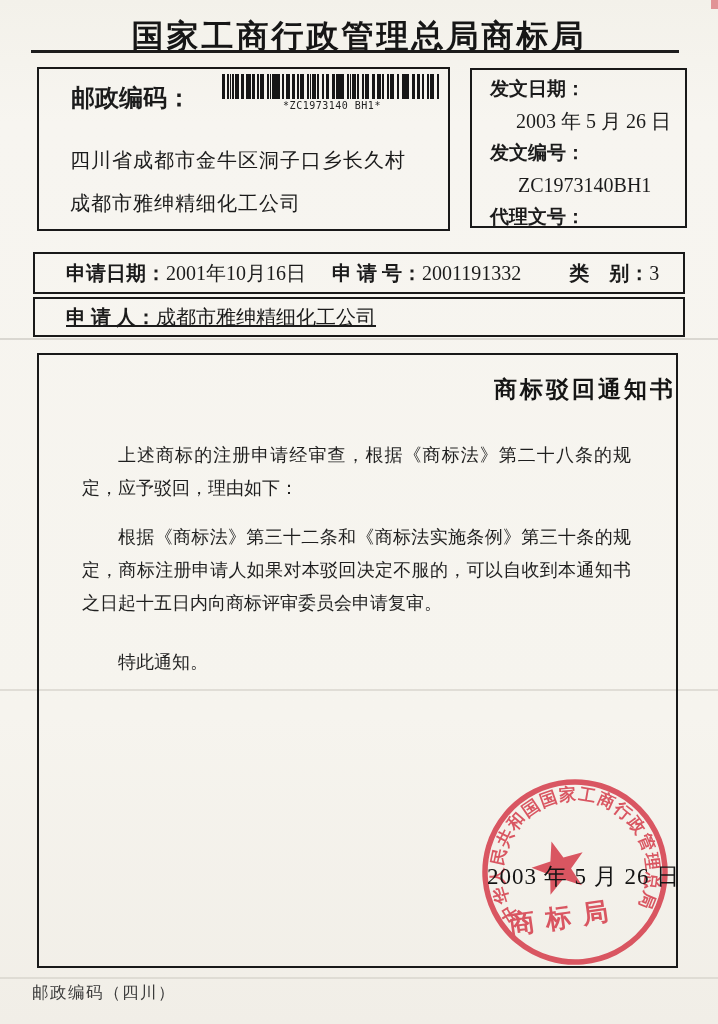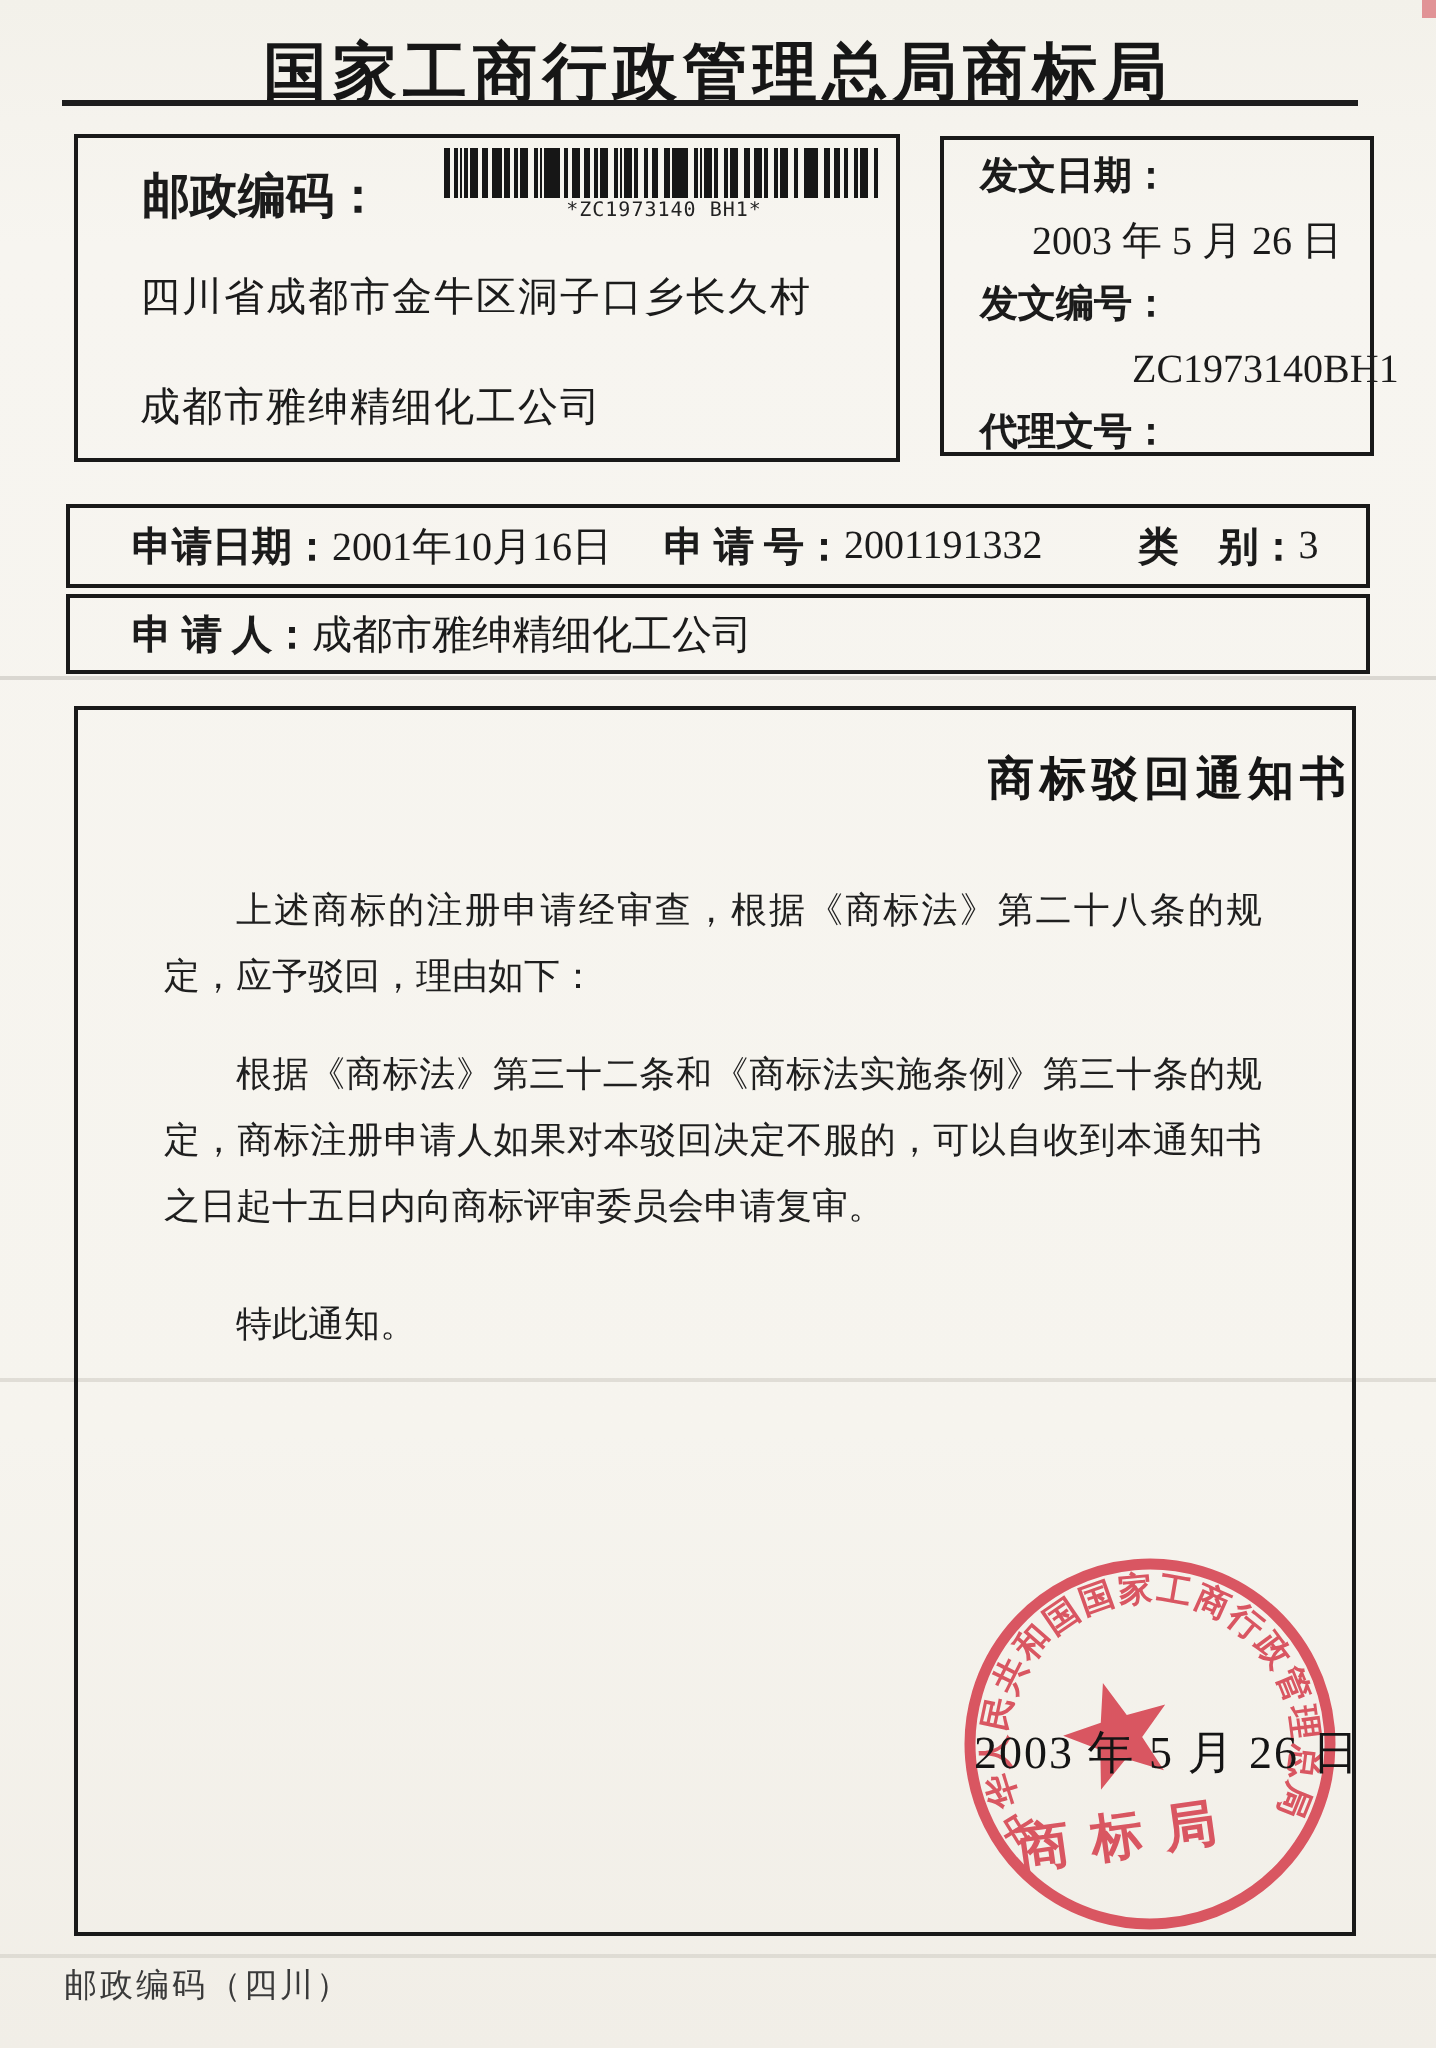"四川省成都市金牛区洞子口乡长久村" .addr-line { top: 66px -> 78px }
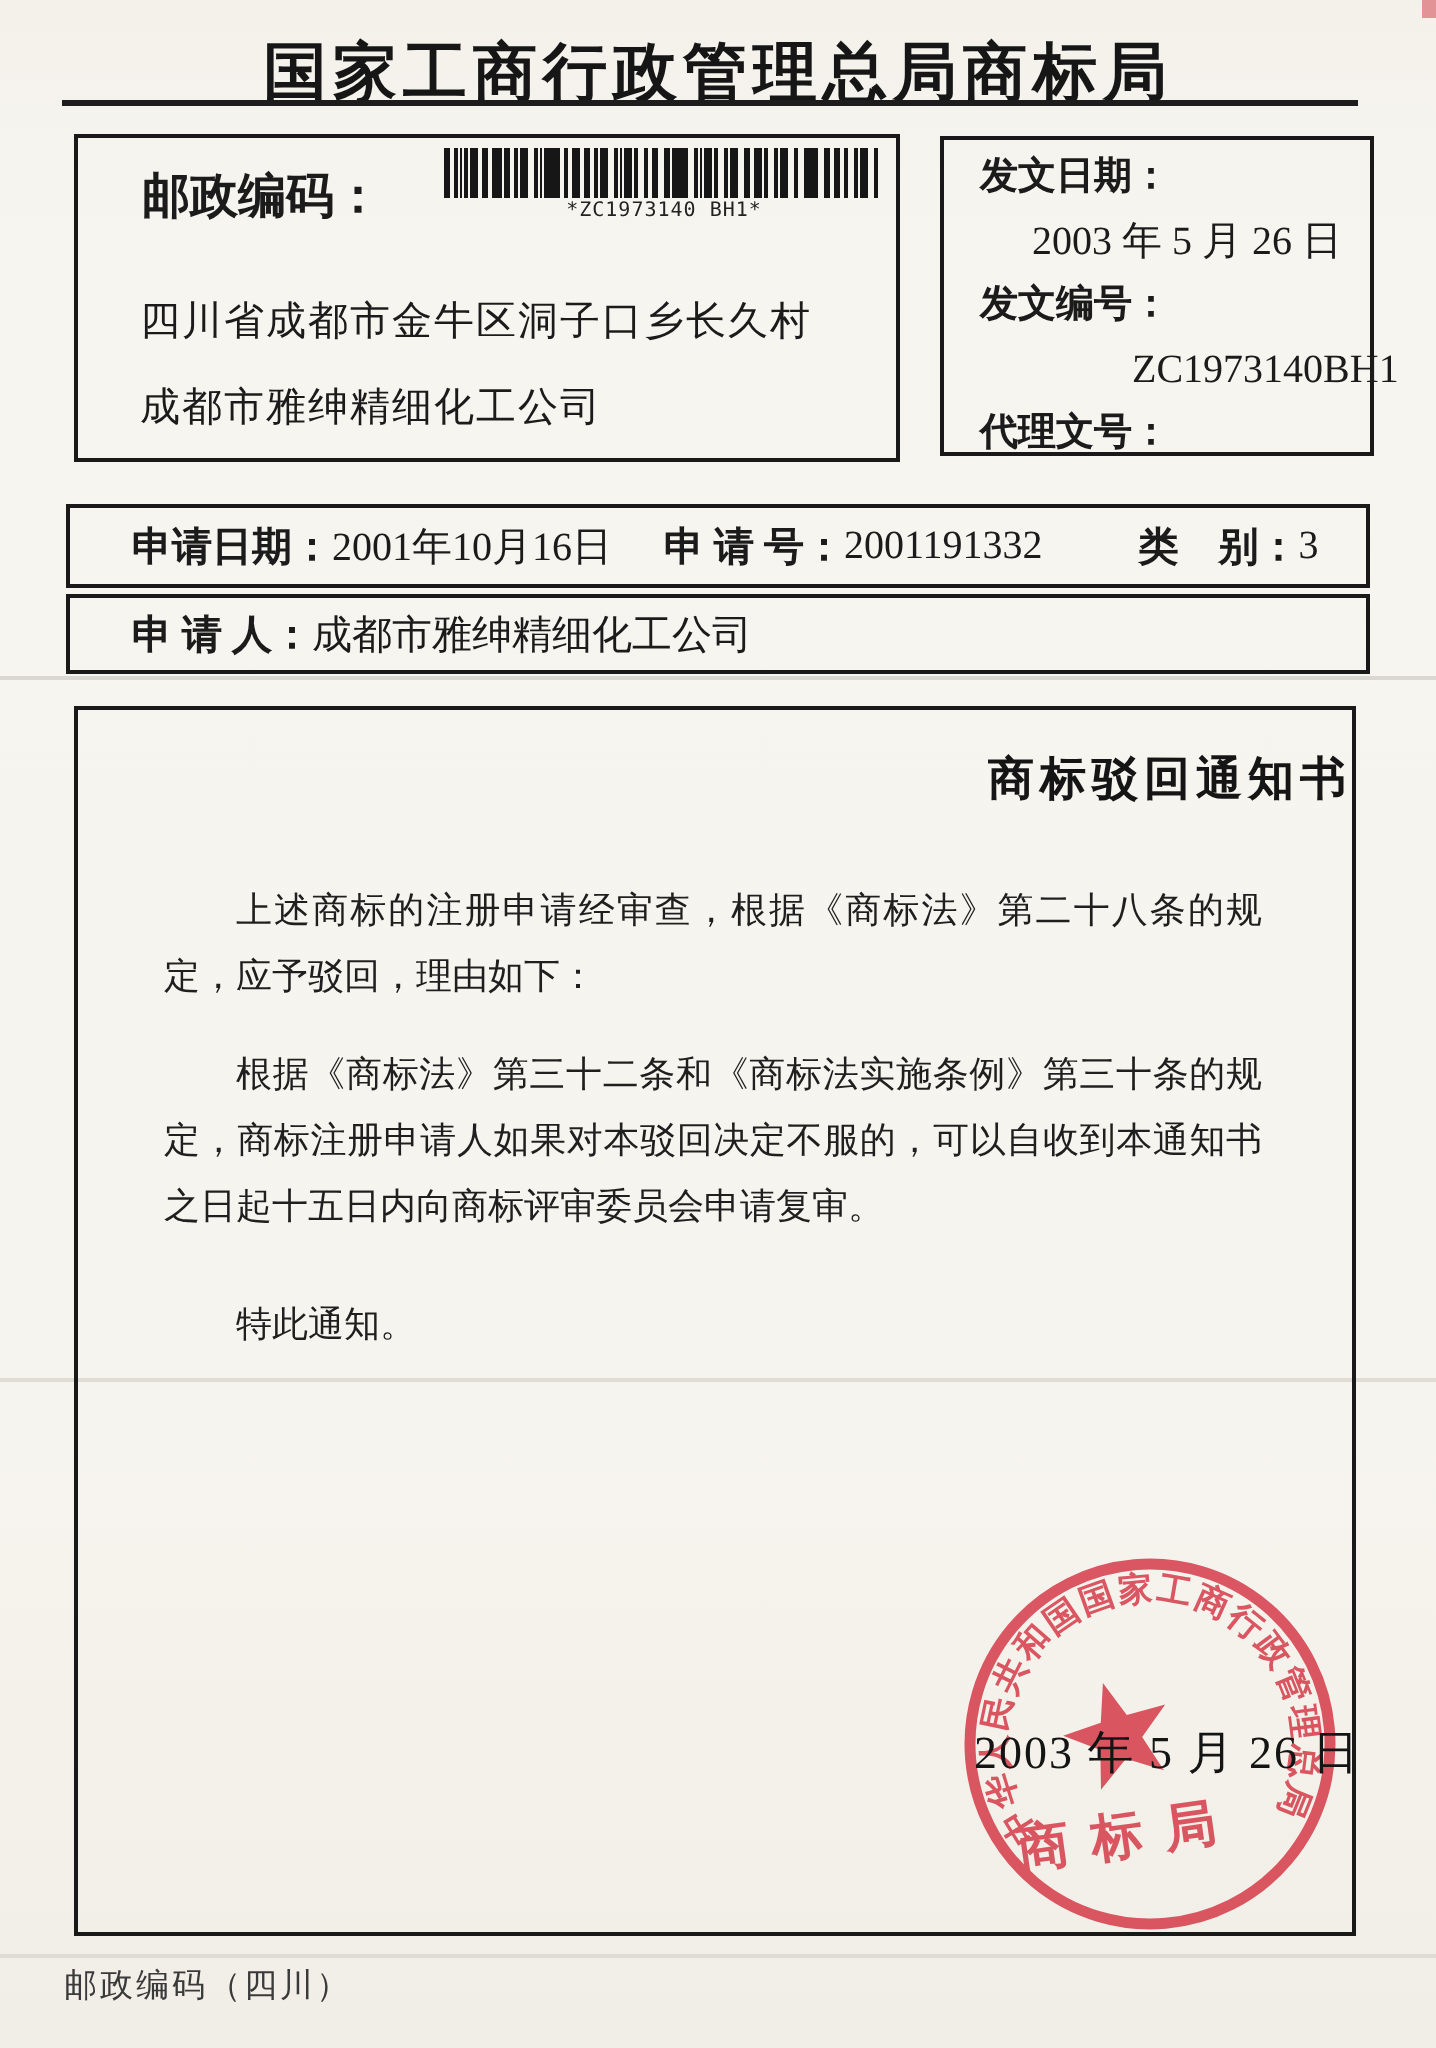"ZC1973140BH1" div.d-val { margin-left: 48px -> none }
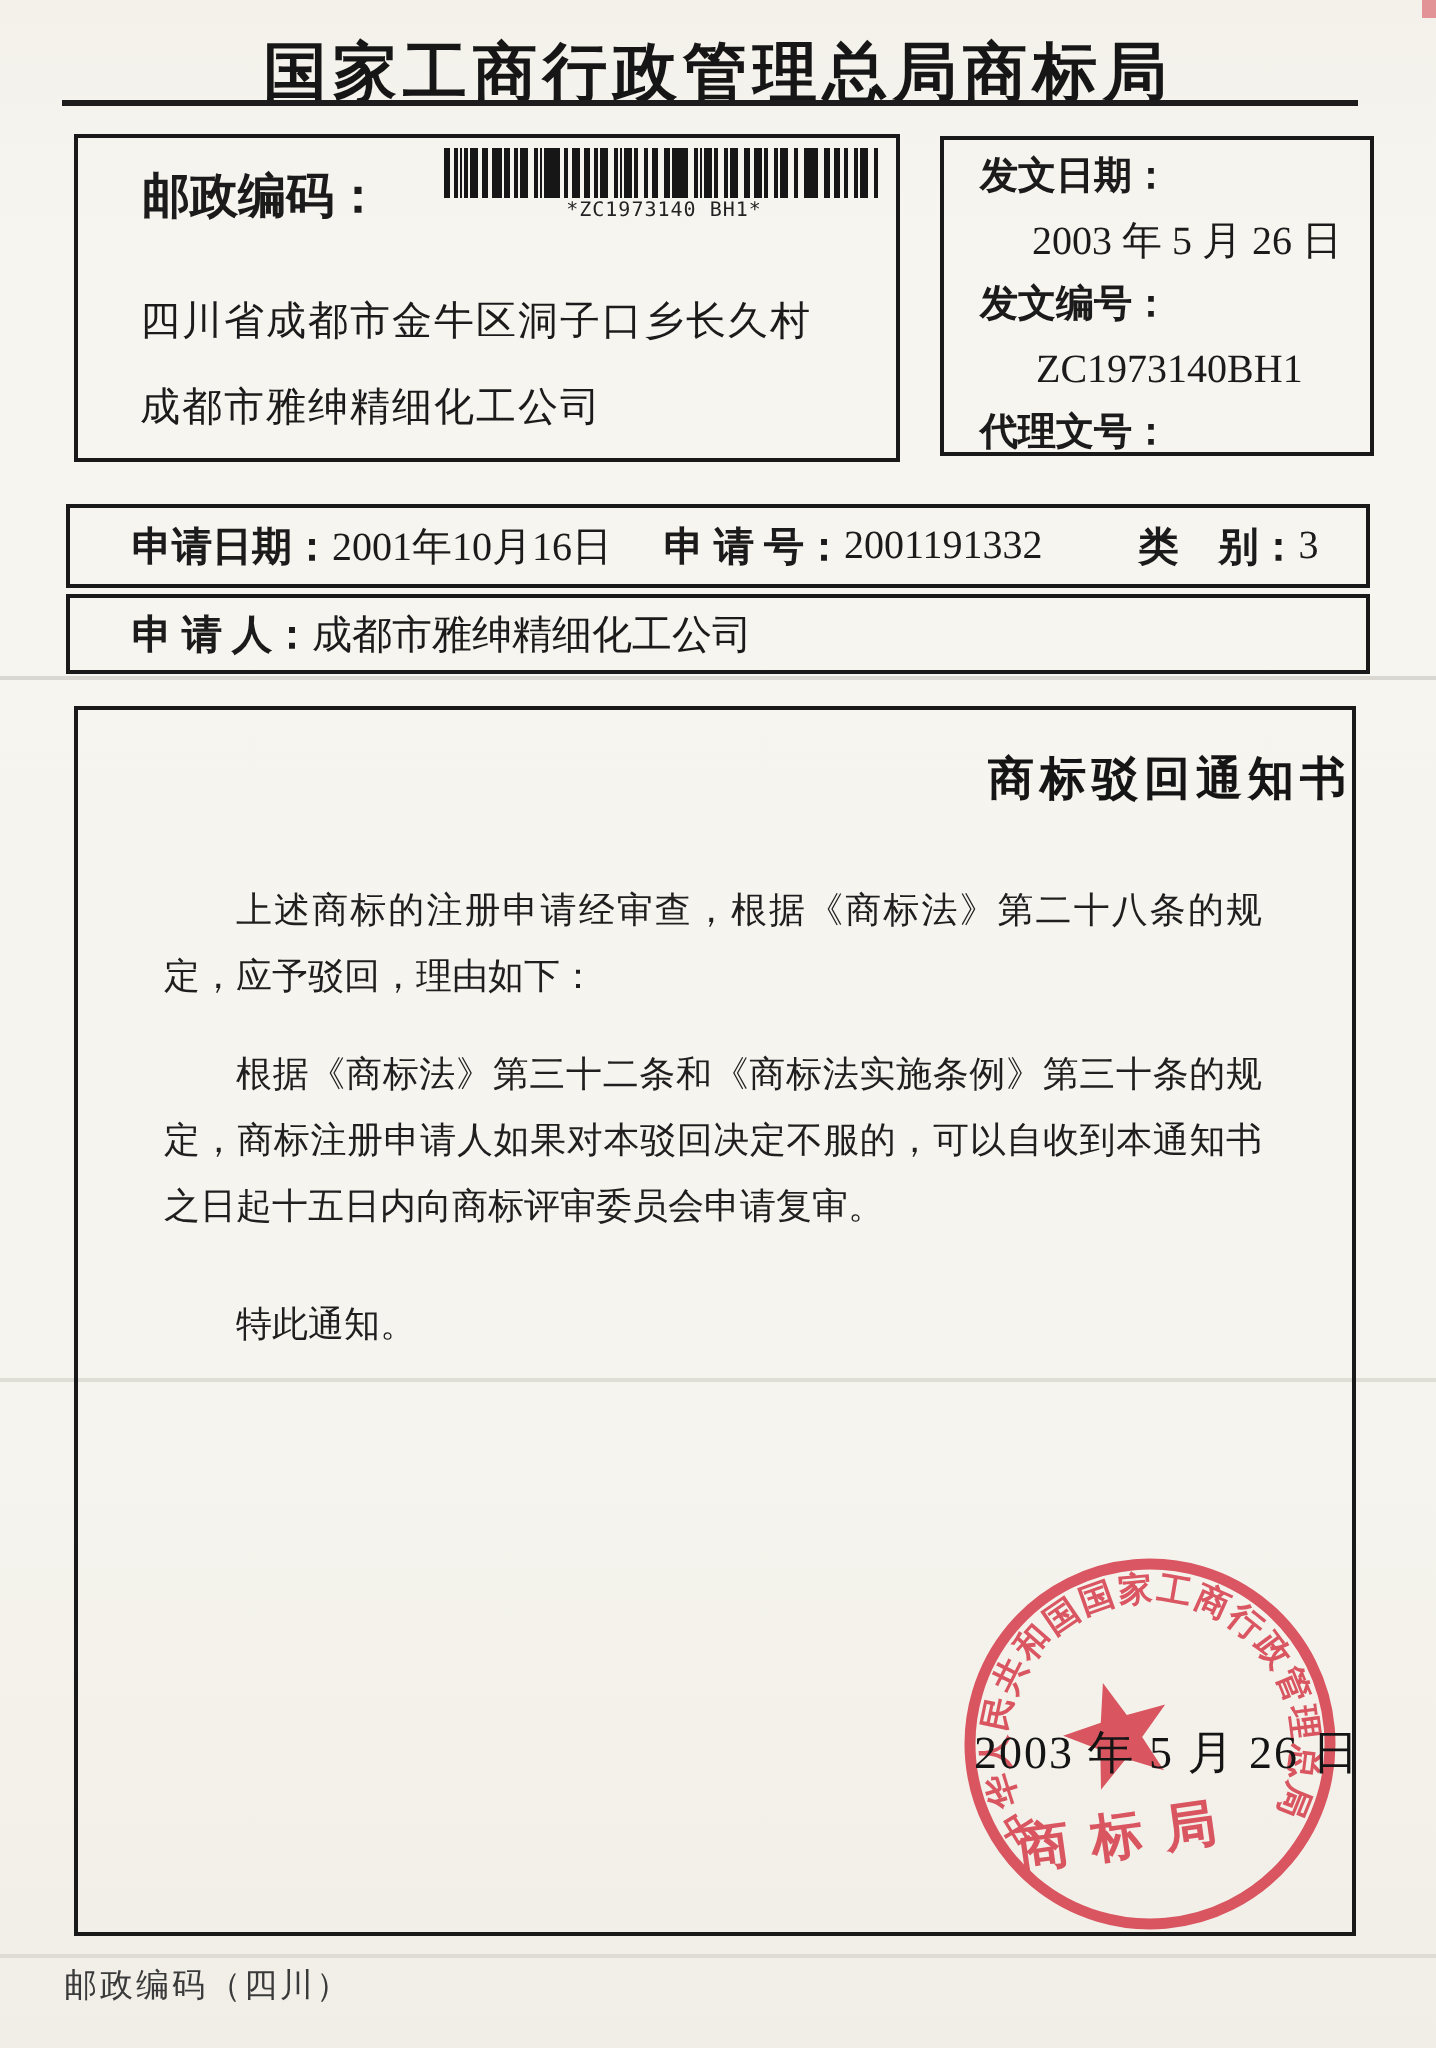"申 请 人：" .bar2 { text-decoration: none -> underline }
